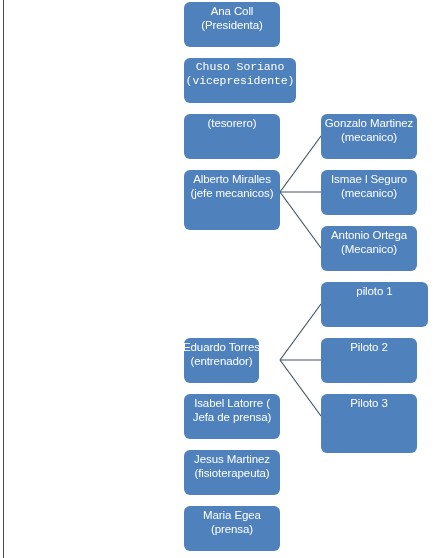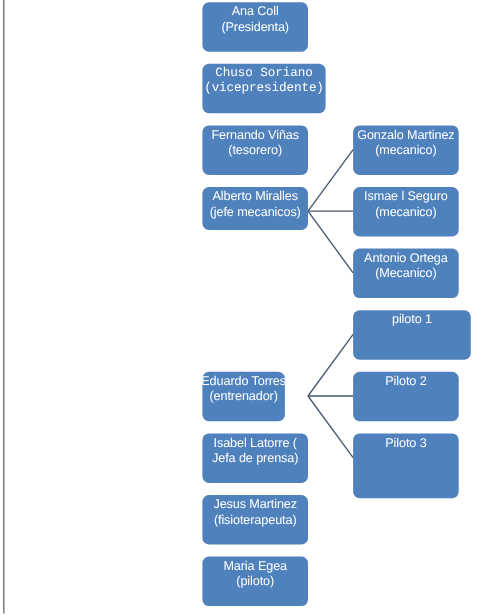"Fernando Viñas" span.line1 { html: <span>Fernando Viñas</span> -> none }
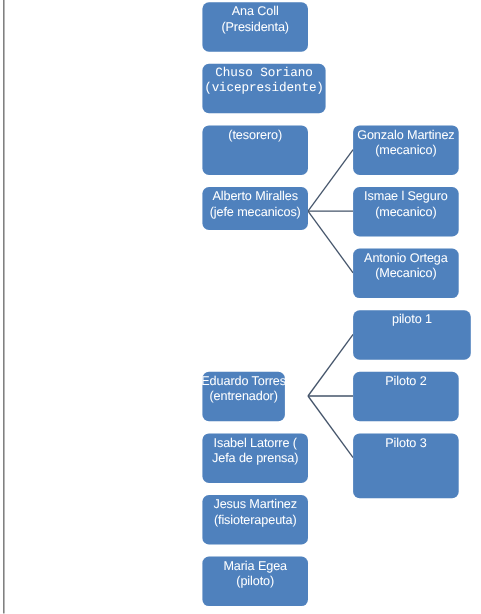"Alberto Miralles" div.node { height: 39px -> 60px }
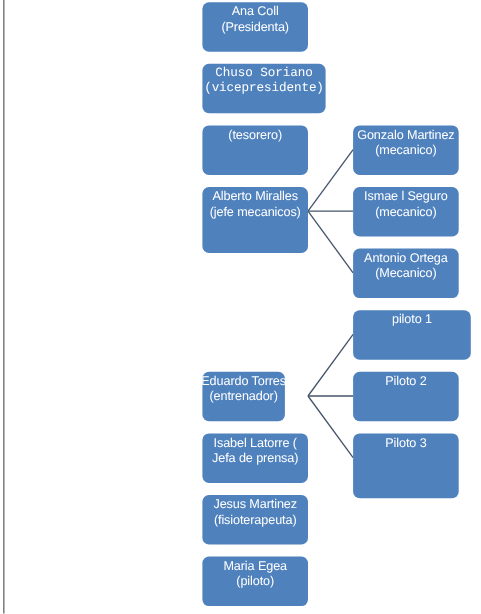"(piloto)" span.line2 { text: piloto -> prensa }
